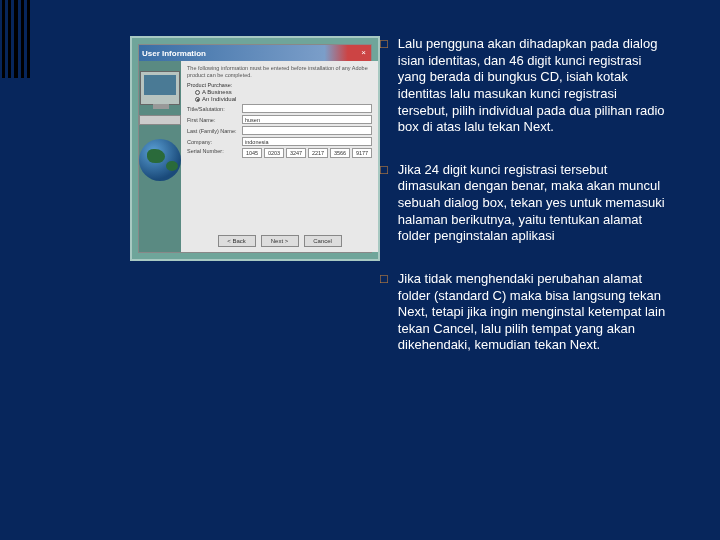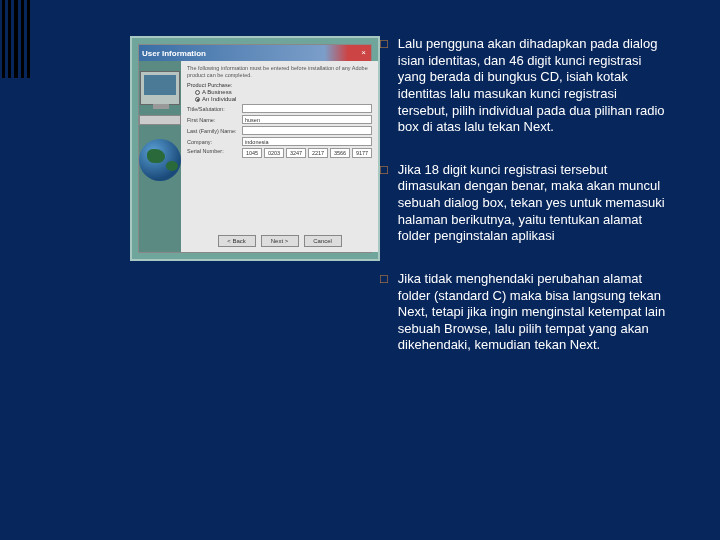"Jika 18 digit kunci registrasi" span.bullet-text { text: 18 -> 24 }
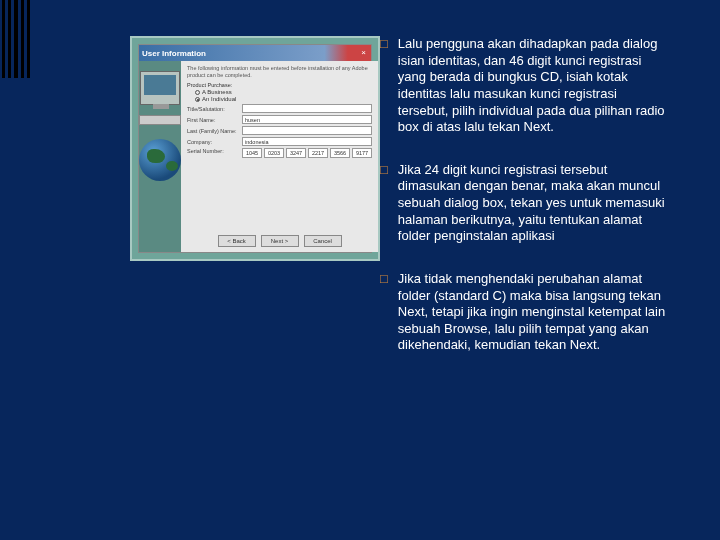"Jika tidak menghendaki perubahan alamat" span.bullet-text { text: sebuah Browse -> tekan Cancel }
